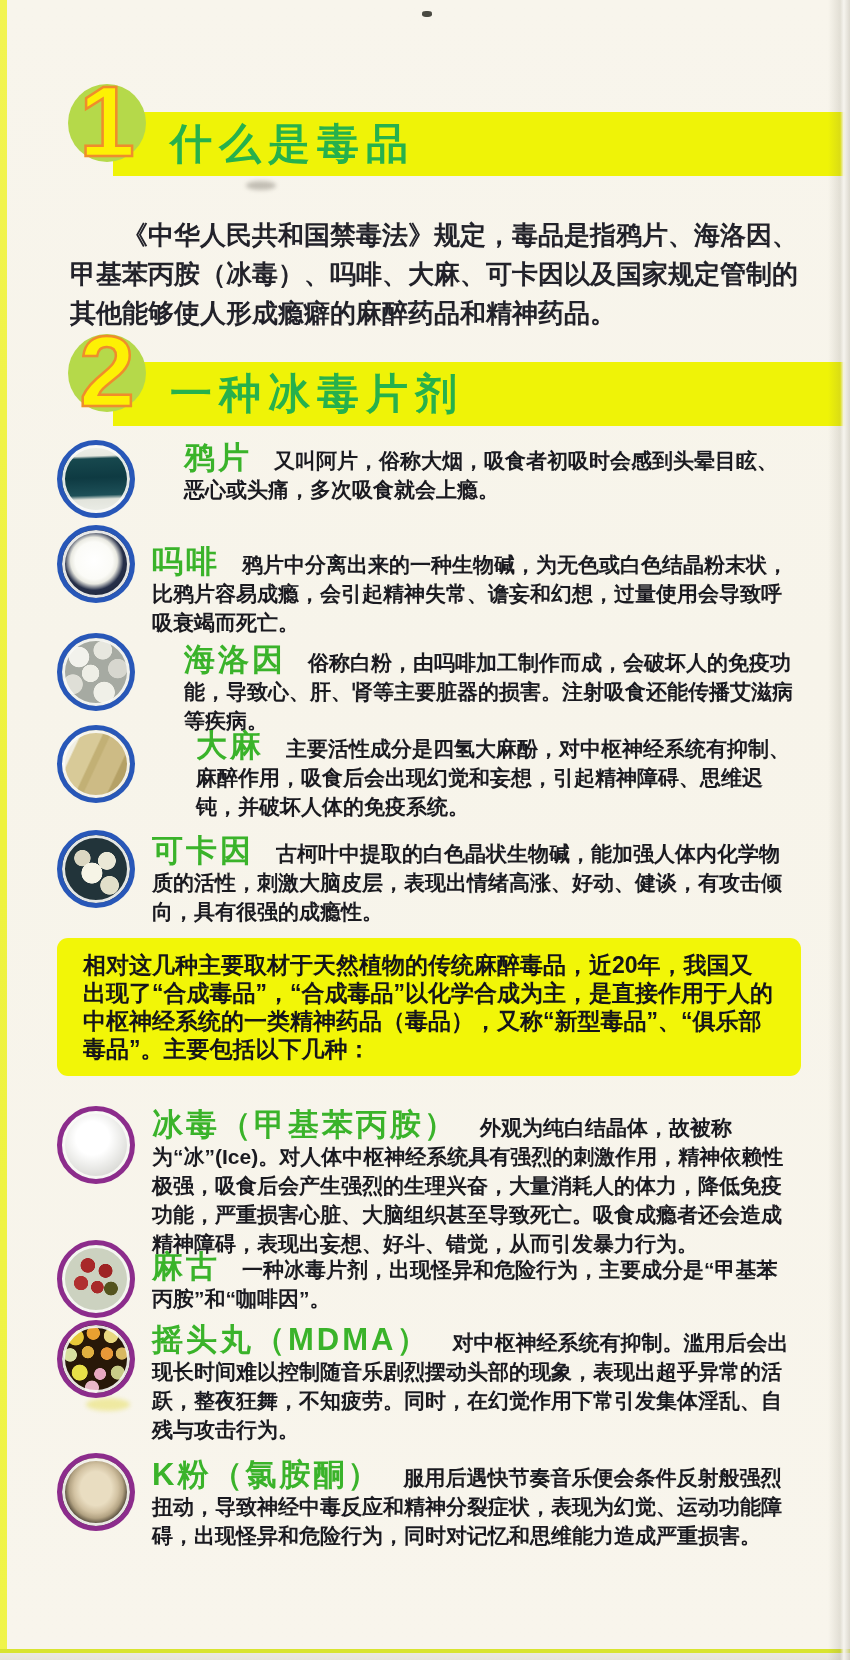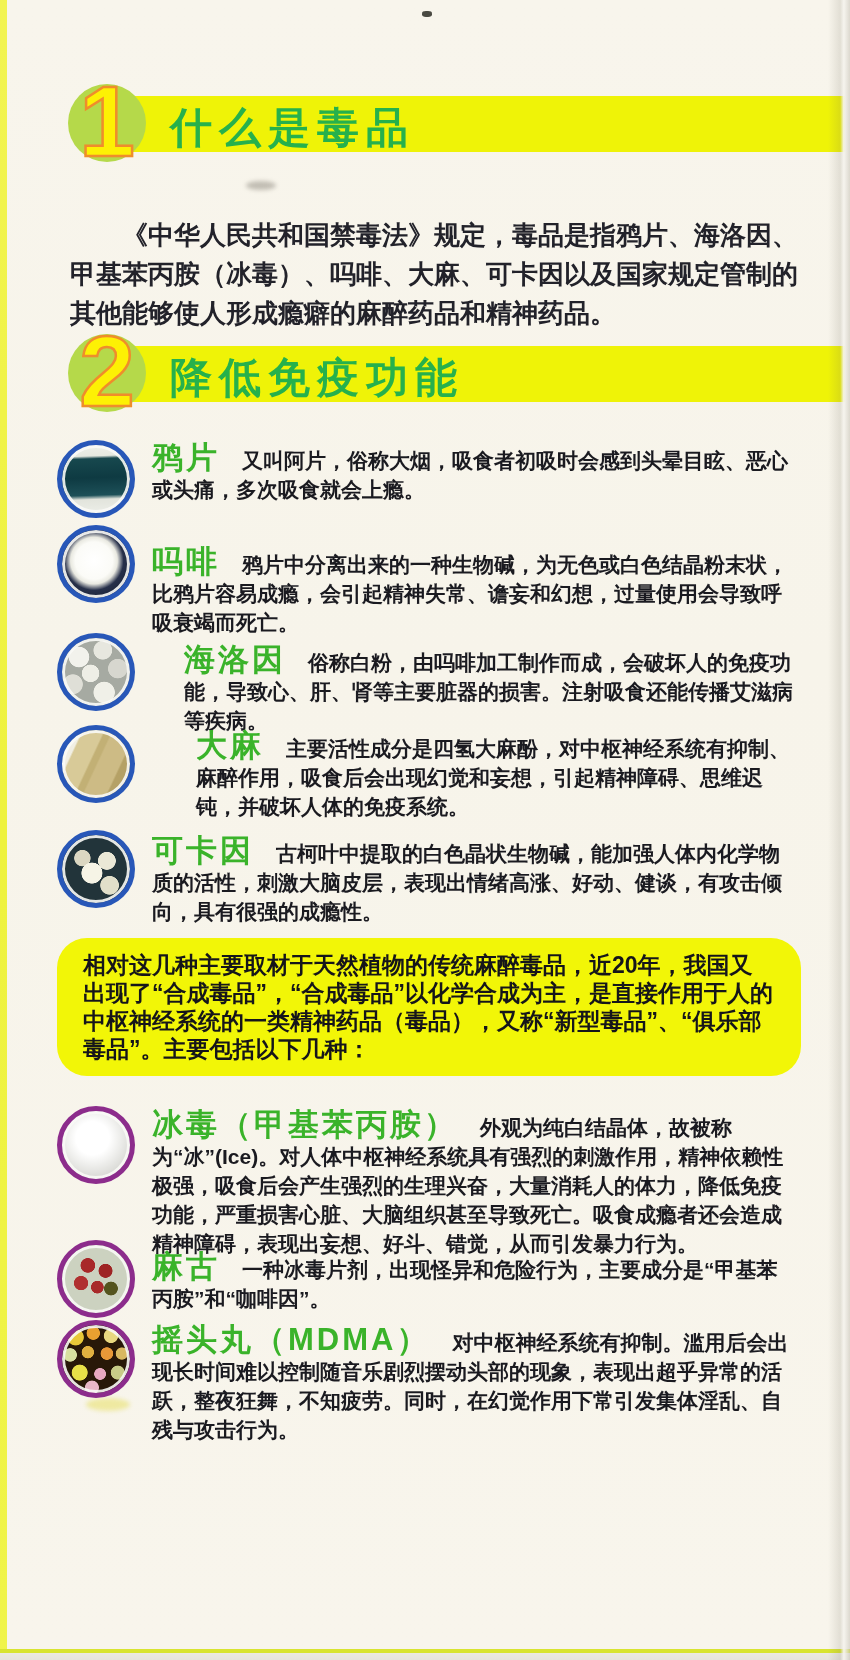"什么是毒品" .sec-bar { height: 56px -> 64px; top: 0 -> 16px }
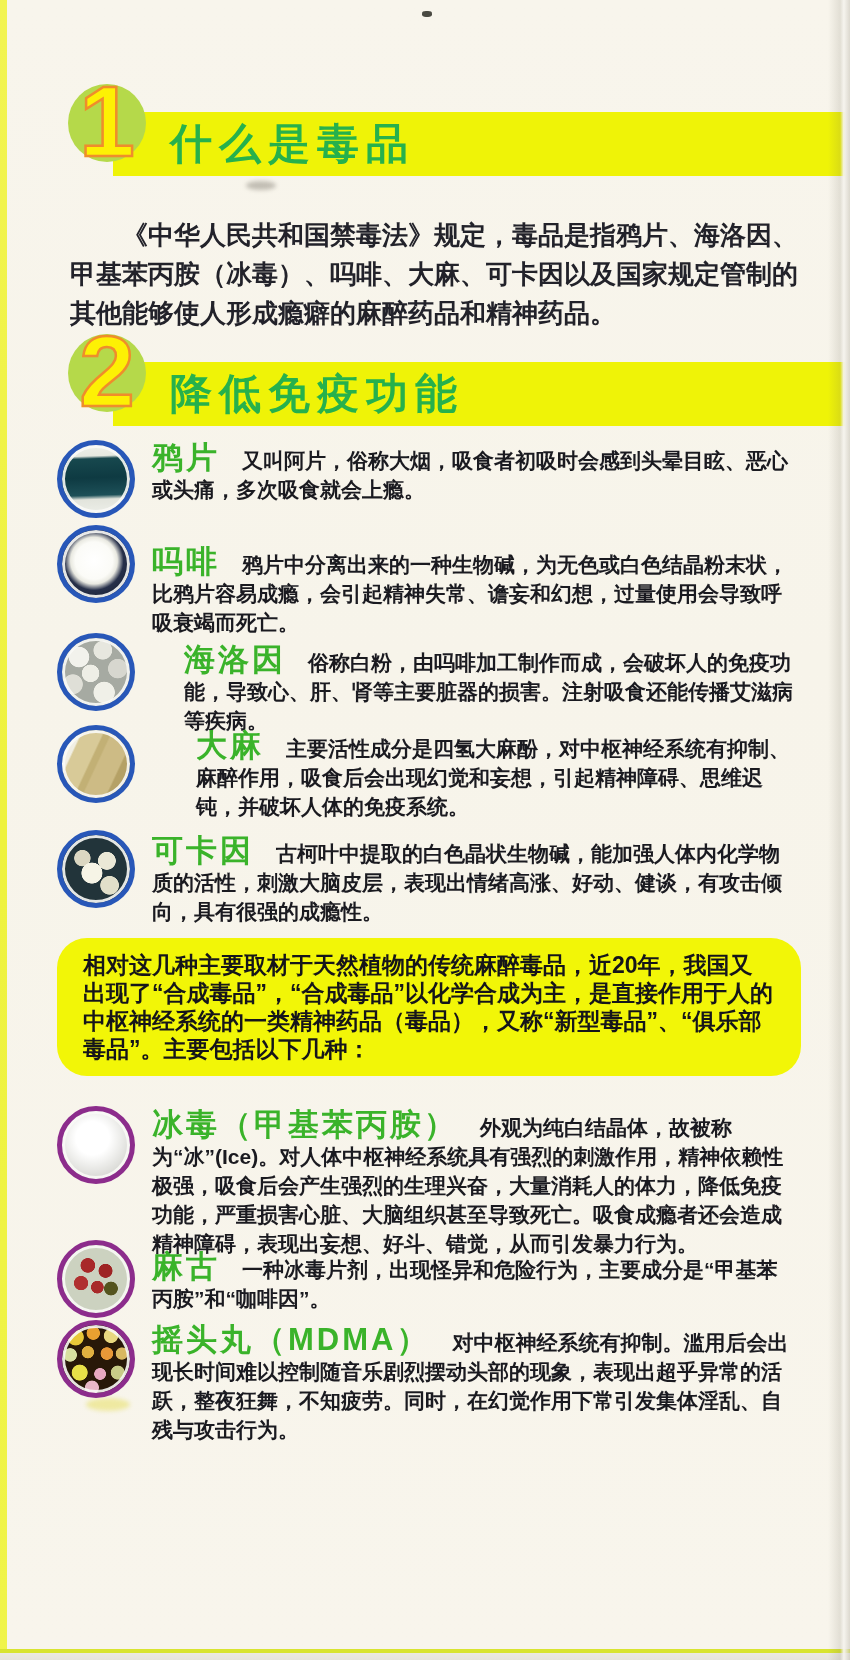"降低免疫功能" span.sec-title { text: 降低免疫功能 -> 一种冰毒片剂 }
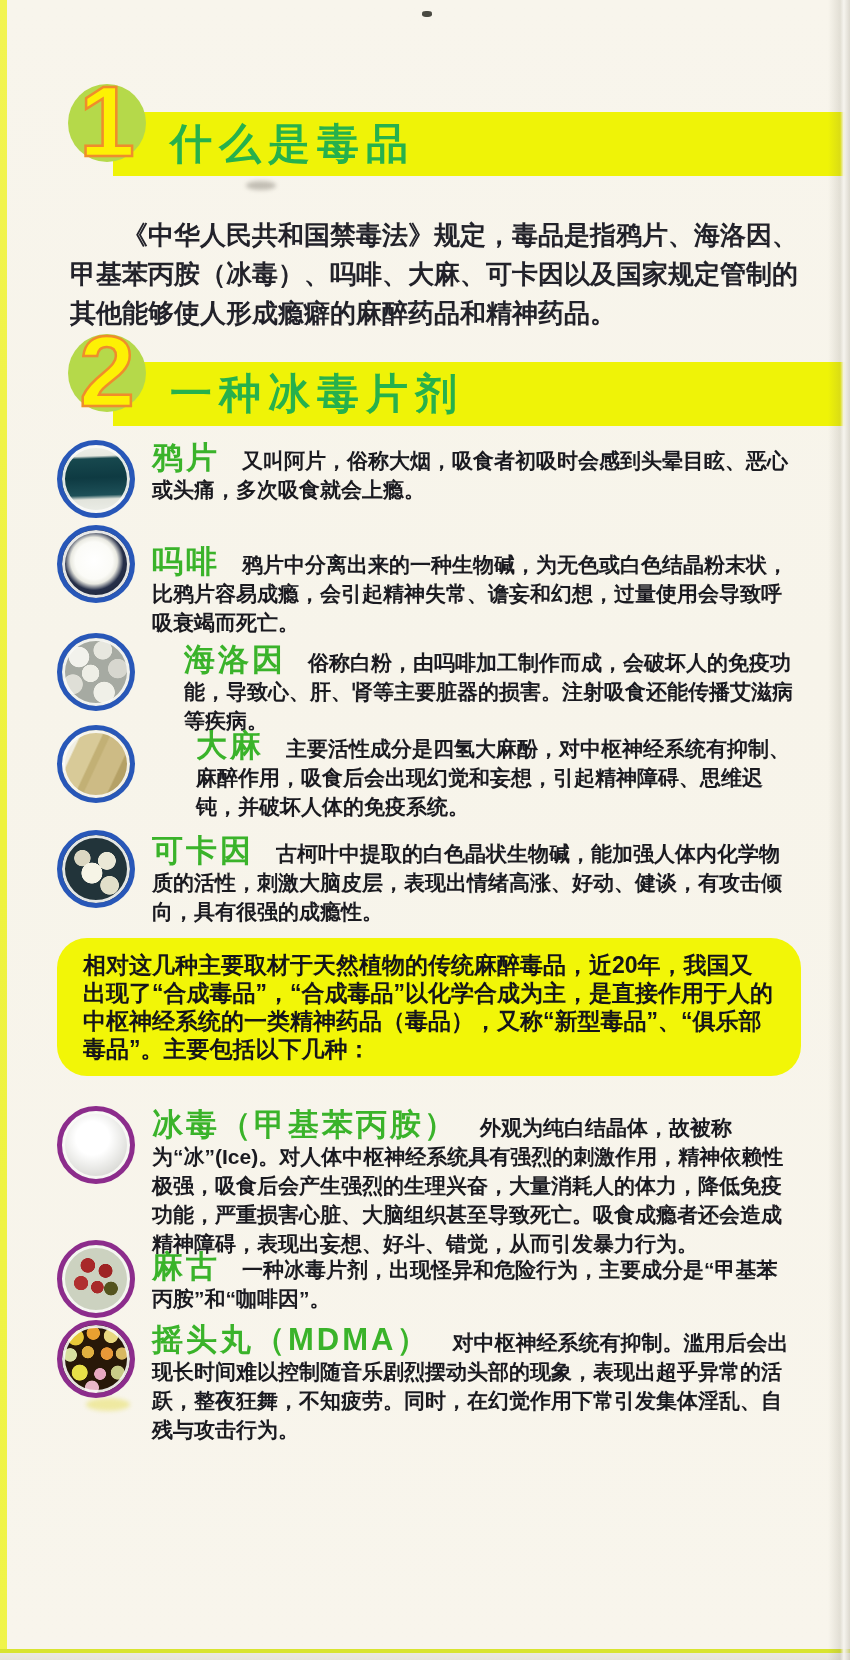"鸦片" div.drug { gap: none -> 32px }
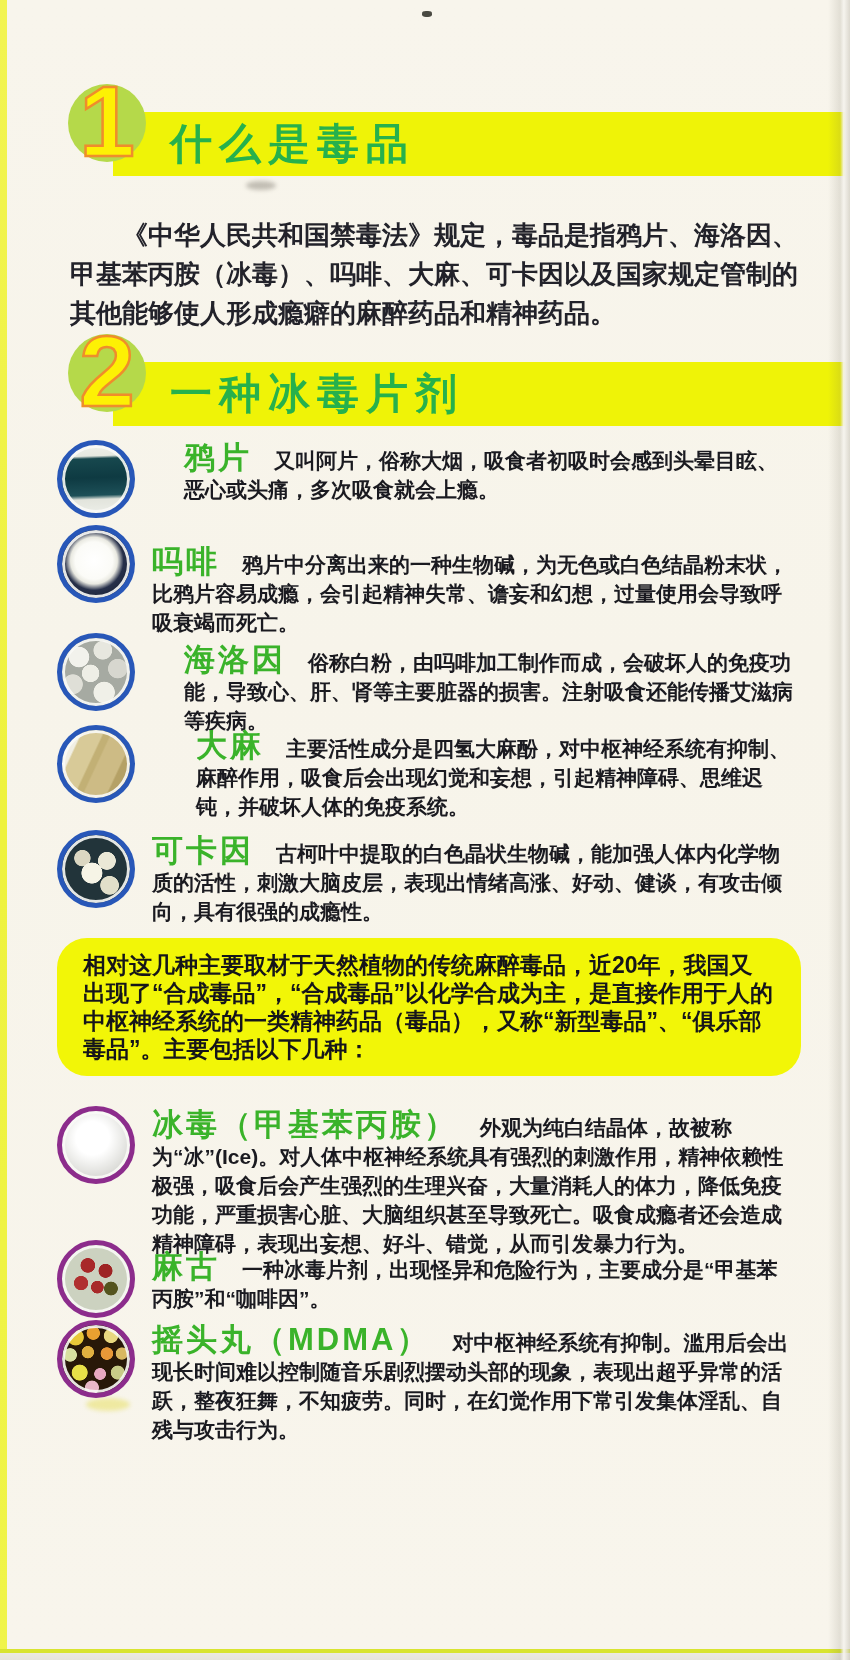"相对这几种主要取材于天然植物的传统麻醉毒品，近20年，我国又出现了“合成毒品”，" .note { border-radius: 30px -> 11px }
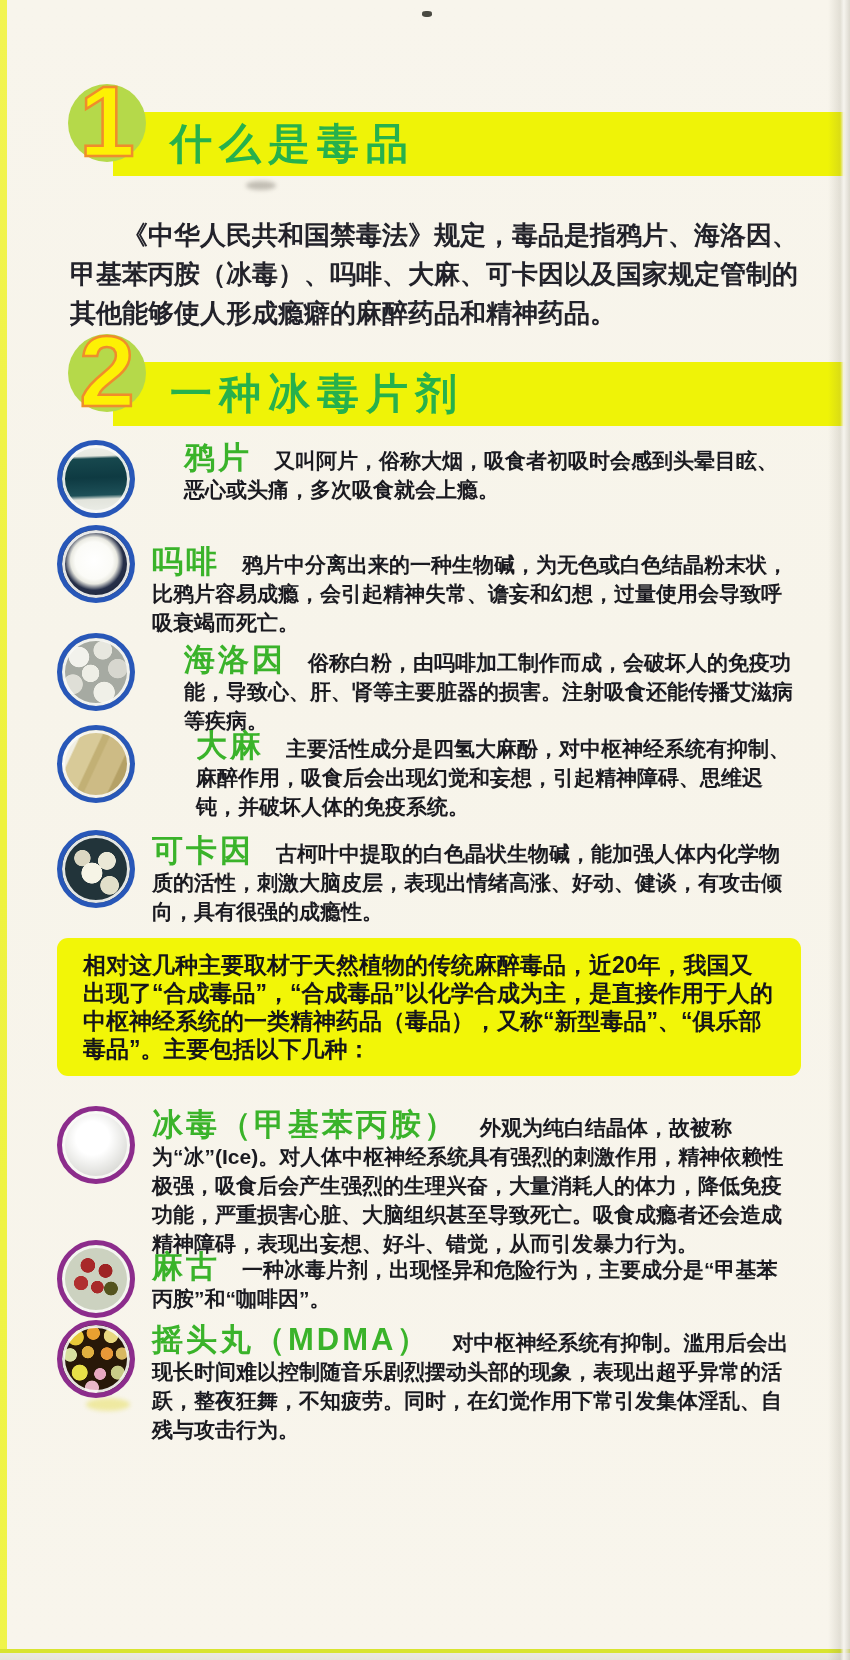"K粉（氯胺酮）" div.drug { html: none -> <div> <div></div> <div> <span>K粉（氯胺酮）</span><span>服用后遇快节奏音乐便会条件反射般强烈扭动，导致神经中毒反应和精神分裂症状，表现为幻觉、运动功能障碍，出现怪异和危险行为，同时对记忆和思维能力造成严重损害。</span> </div> </div> }
